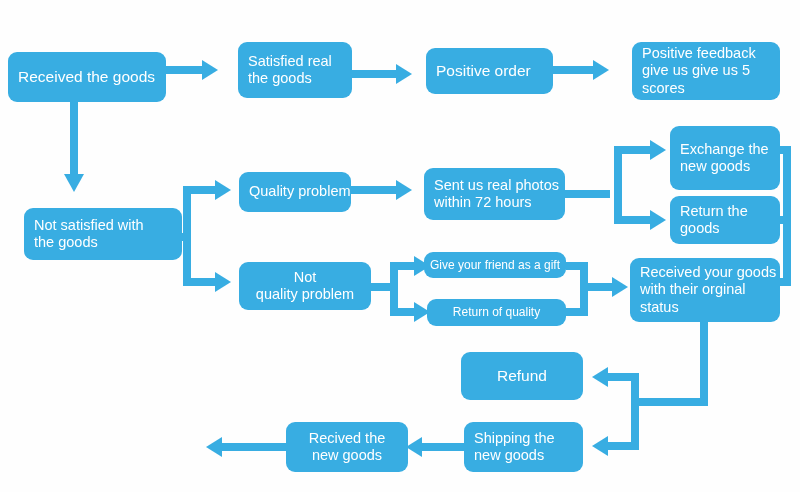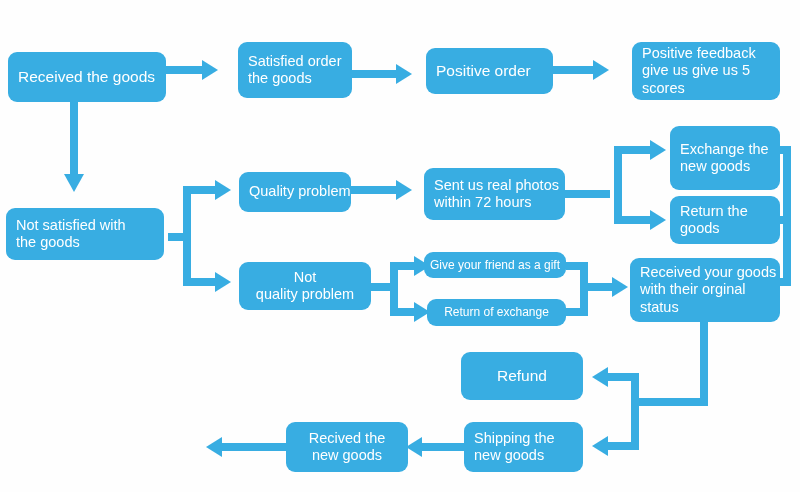"Satisfied order" div.node { text: order -> real }
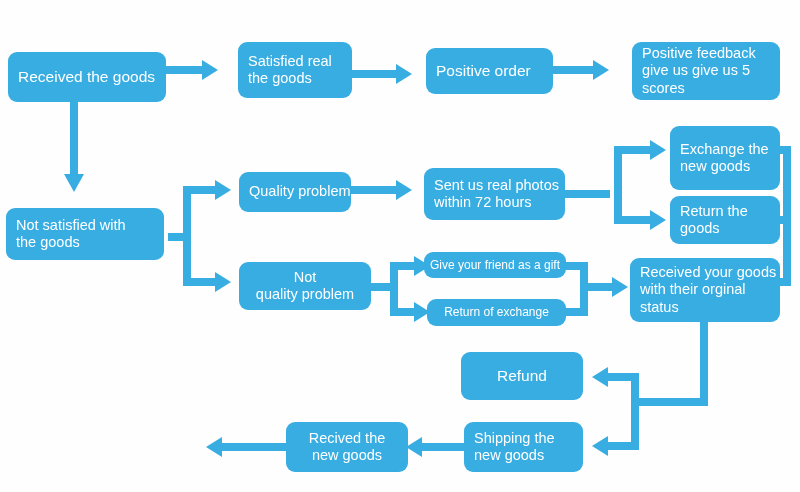"Not satisfied with" div.node { left: 6px -> 24px }
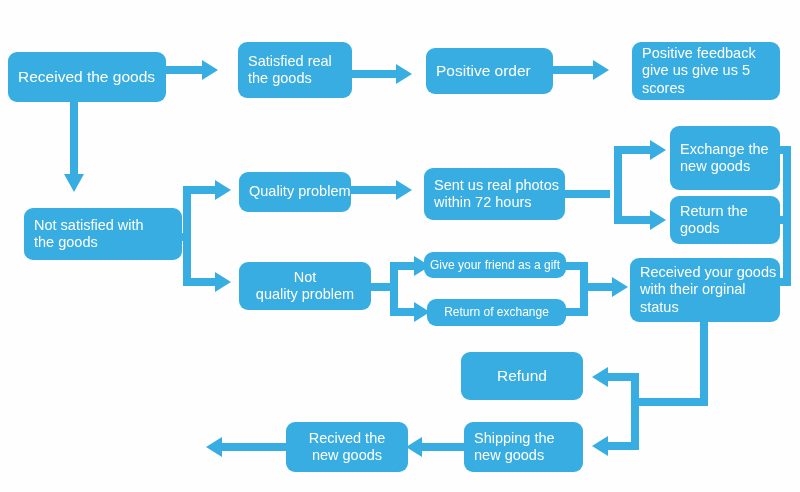"Return of exchange" div.node { text: exchange -> quality }
